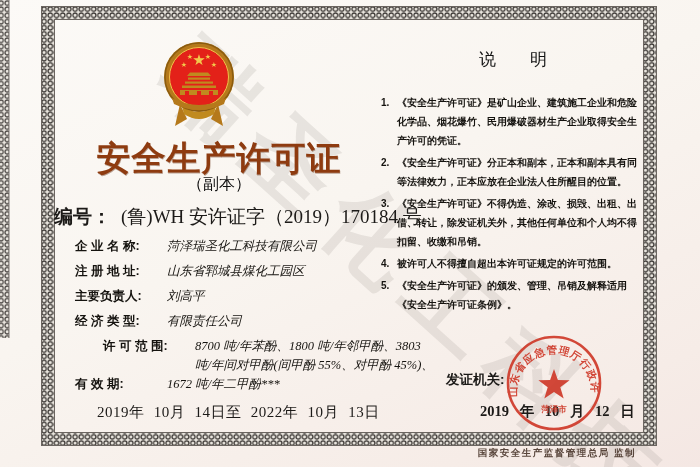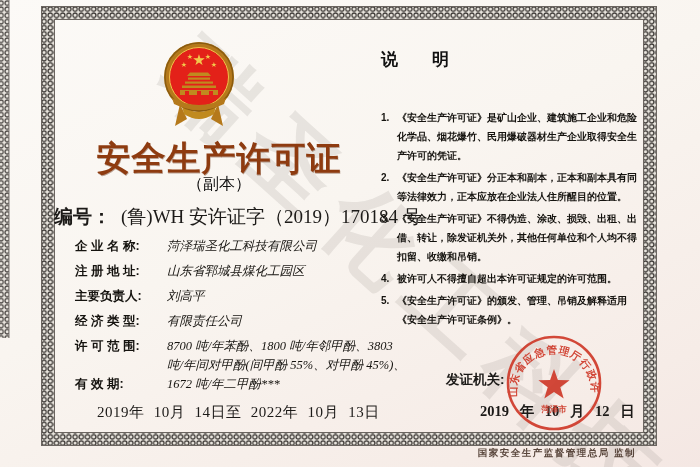"说 明" .ins-title { font-weight: 700 -> 400; margin-bottom: 37px -> 22px; text-align: none -> center }
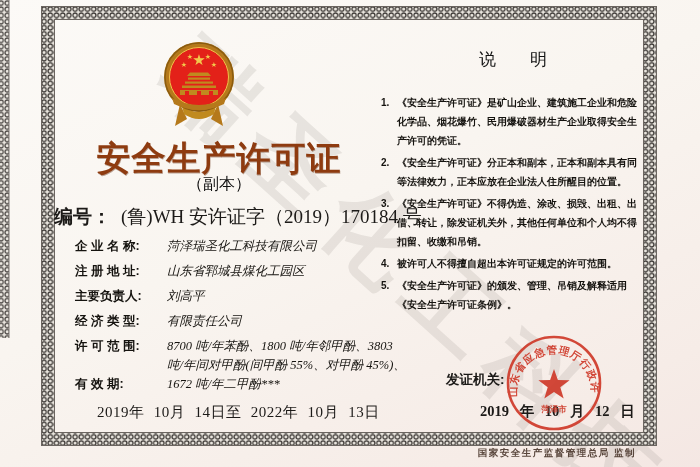"许 可 范 围:" .frow.tight { margin-left: none -> 28px }
